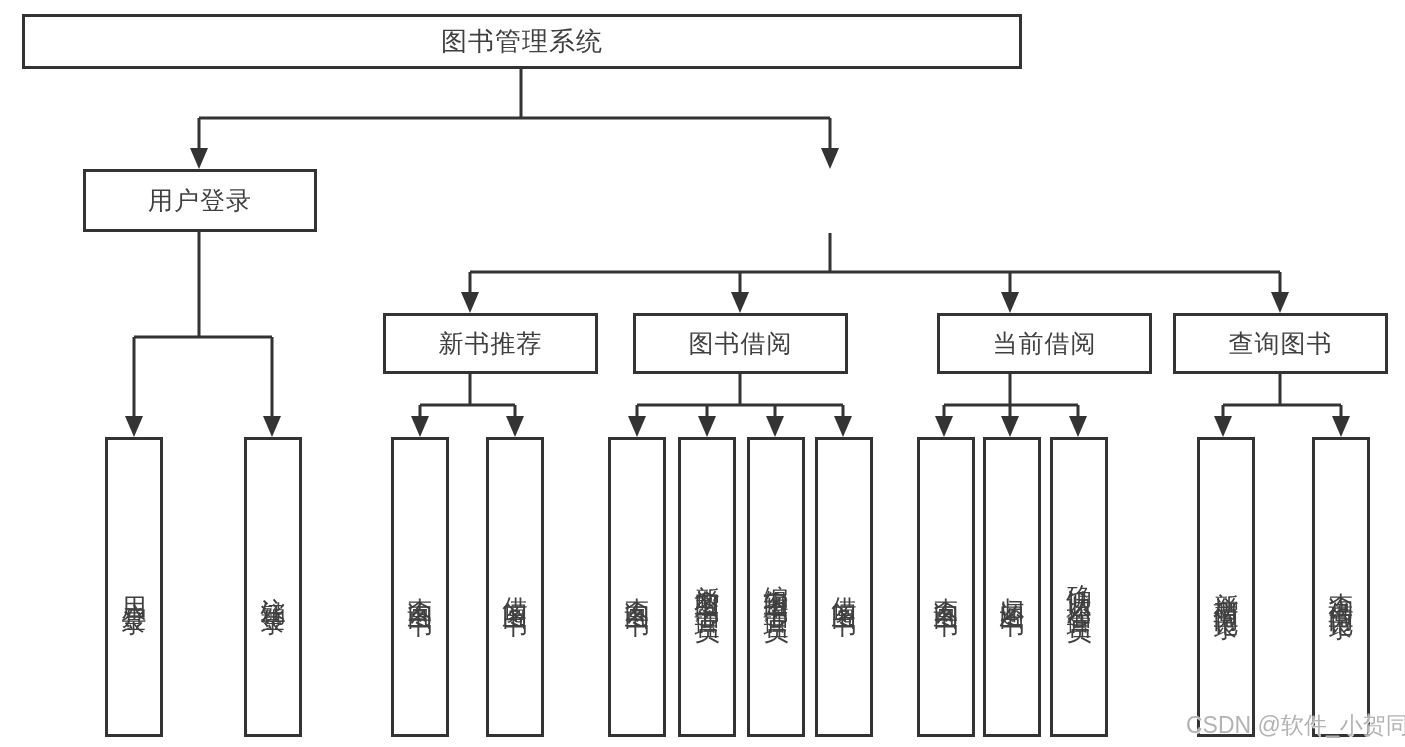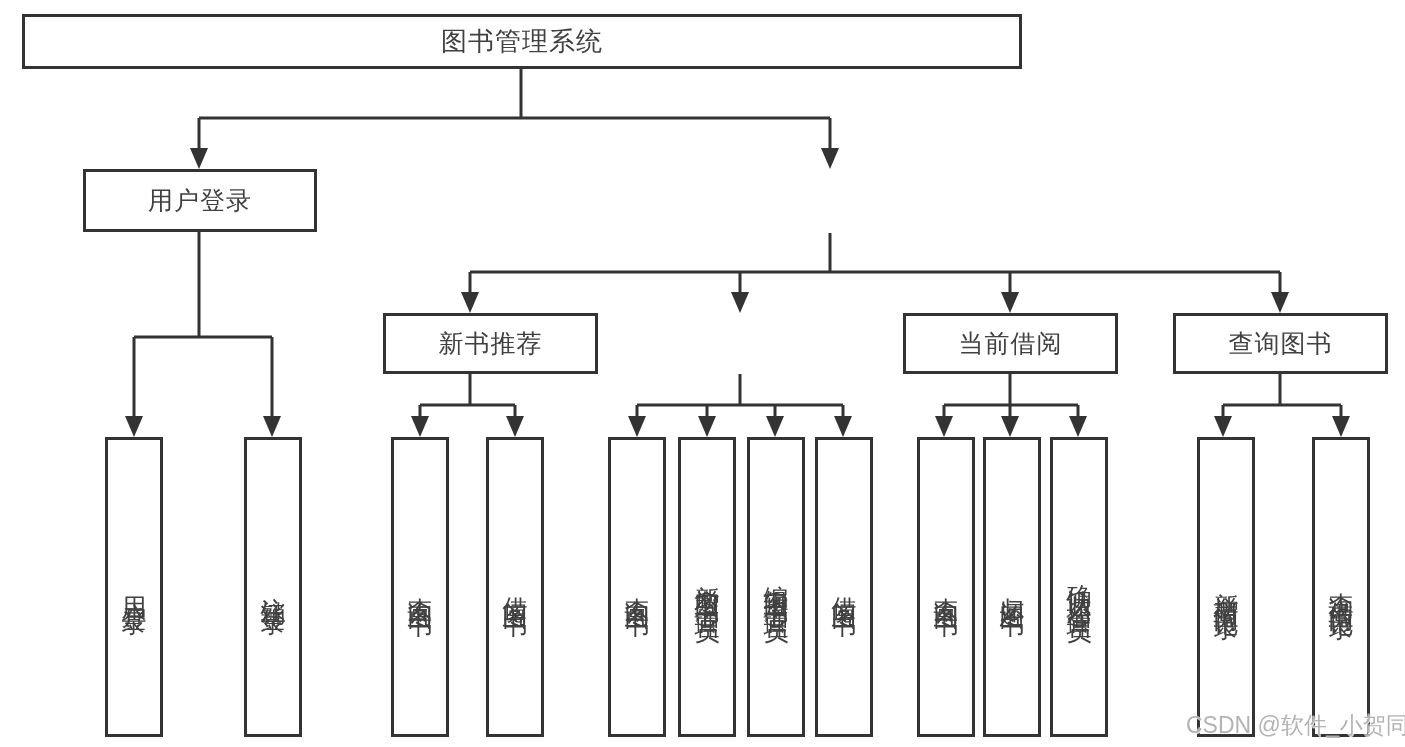"图书借阅" div.box { html: none -> <div> <span>图书借阅</span> </div> }
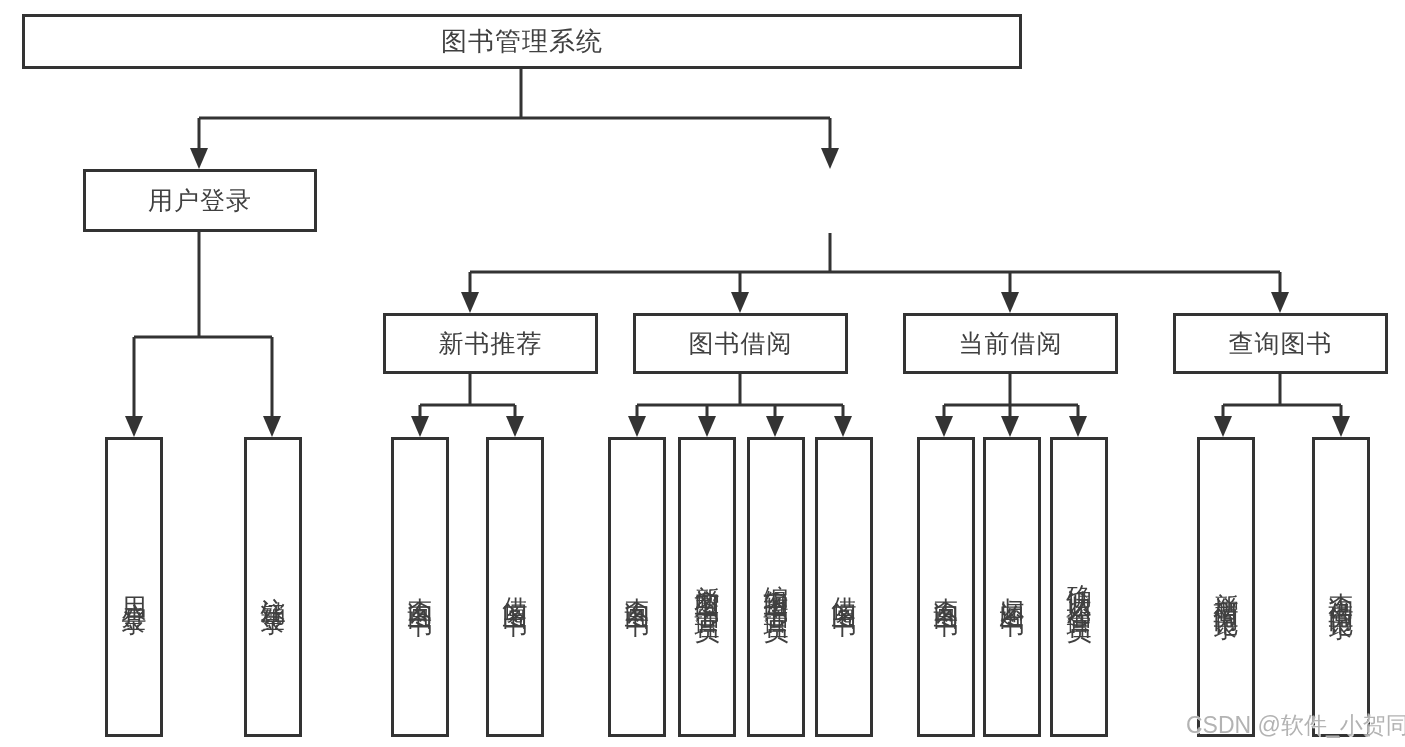"当前借阅" #n-sec2 { left: 903px -> 937px }
